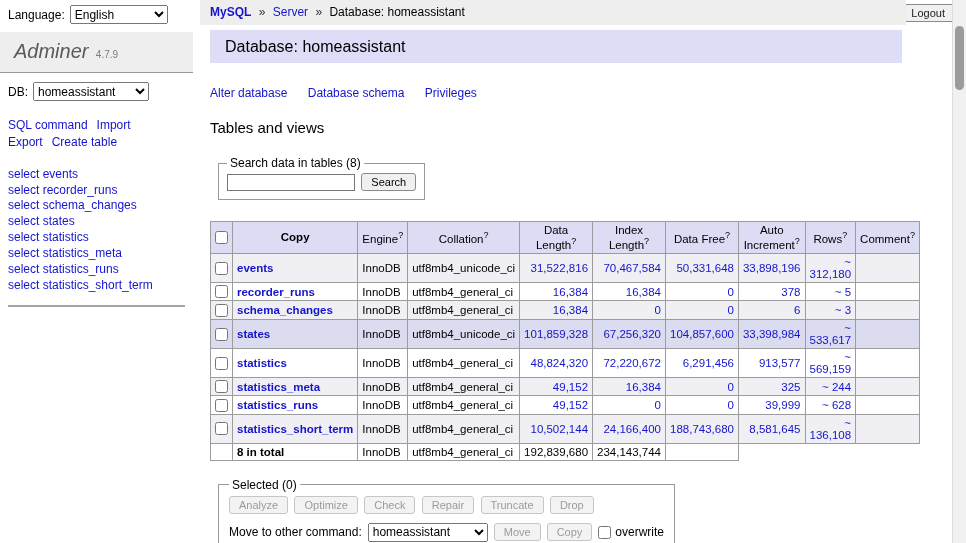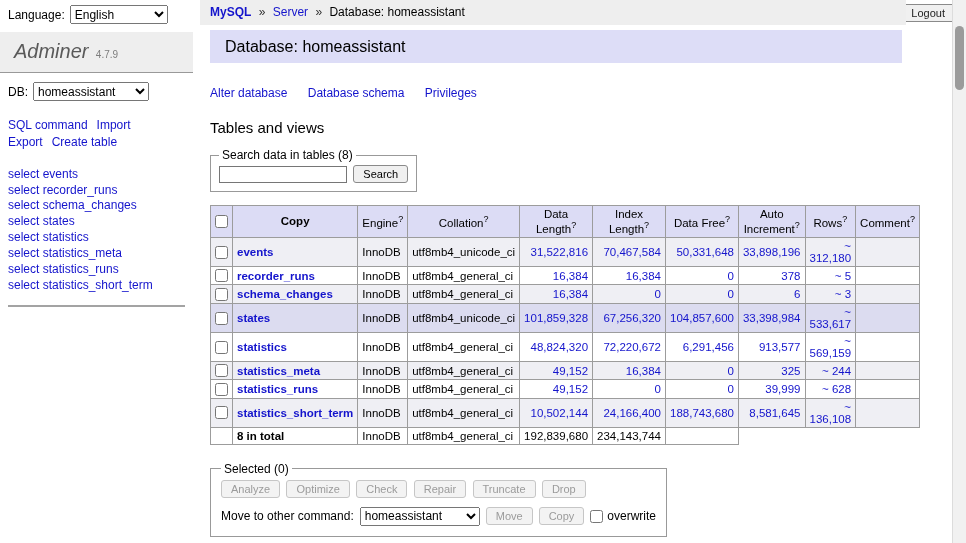"Search data in tables (8)" fieldset { margin: 0 -> 8px }
